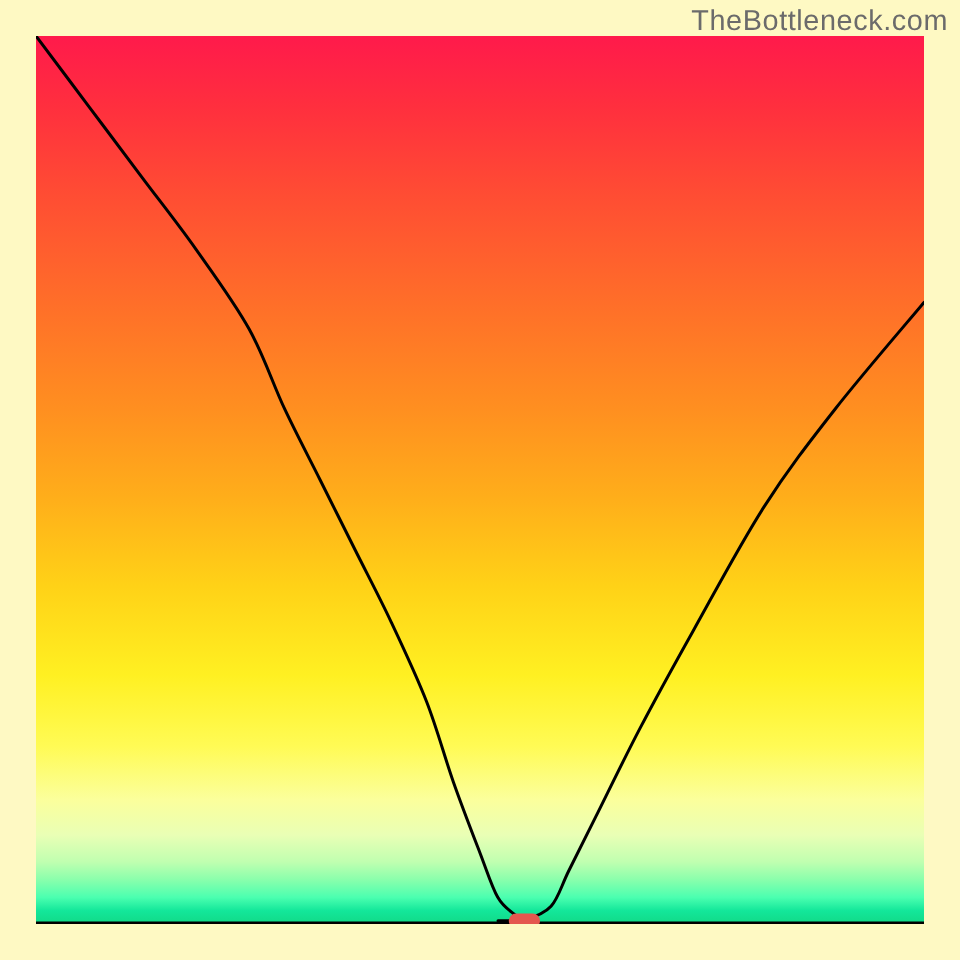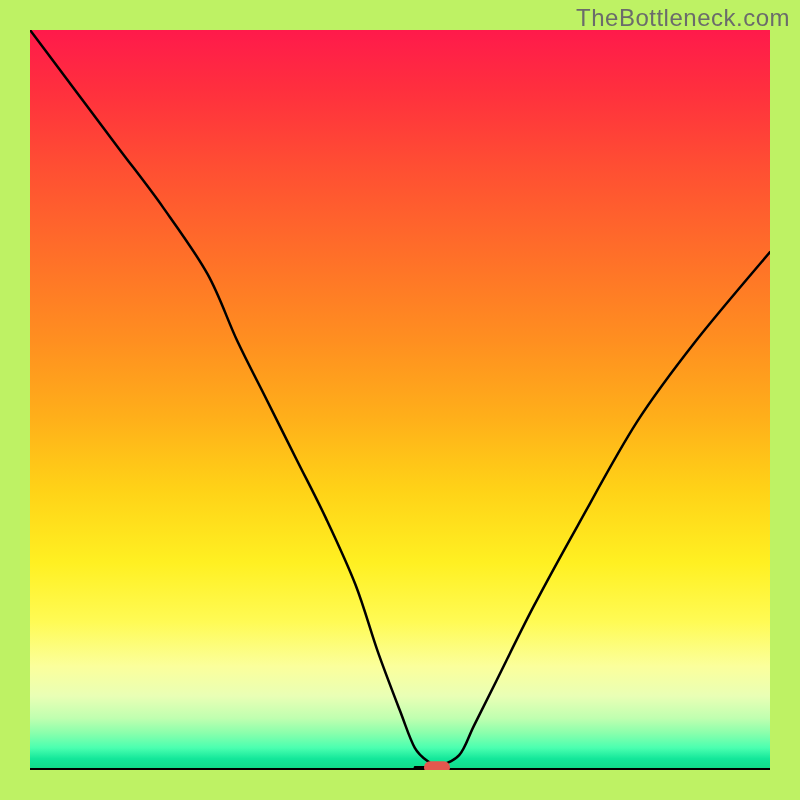"TheBottleneck.com" .frame { background: #bef264 -> #fef9c3 }
